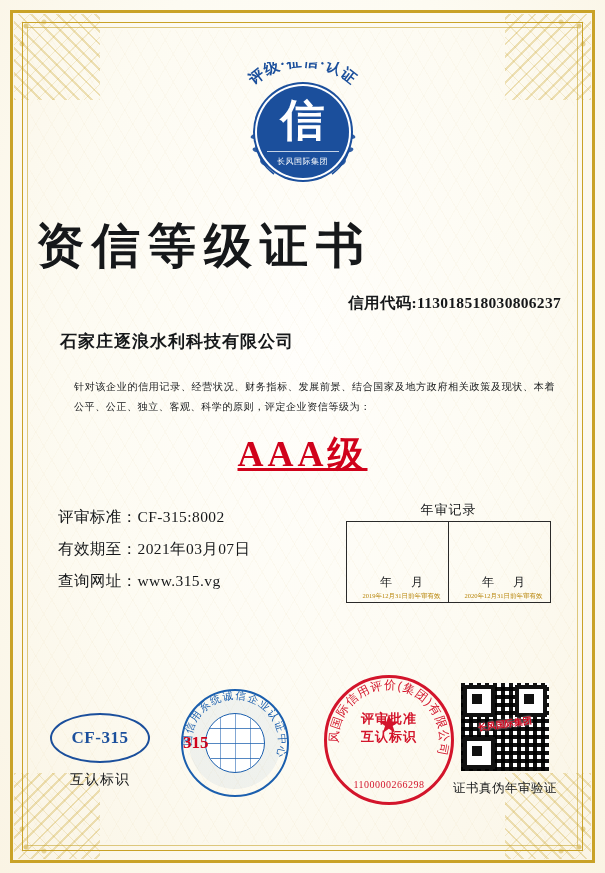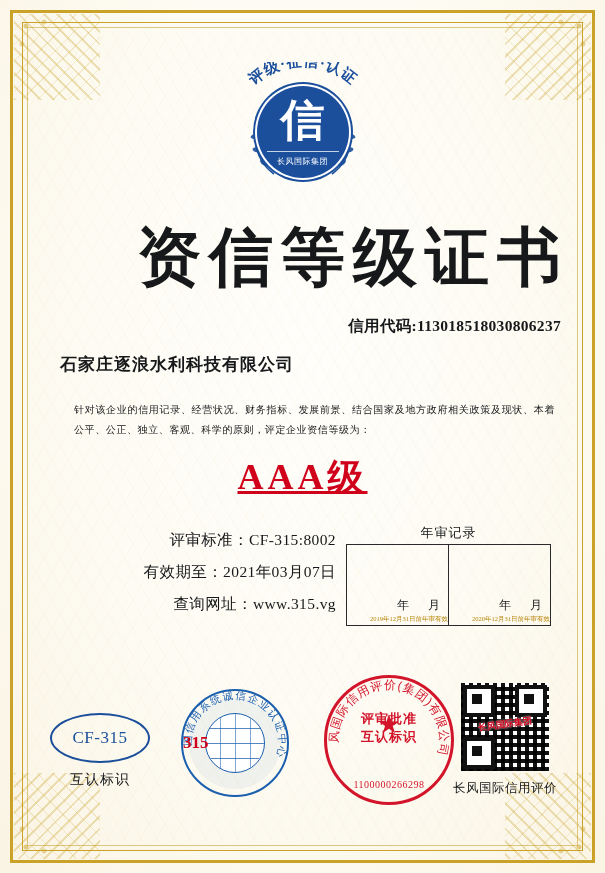"资信等级证书" .main-title { font-size: 64px -> 48px; text-align: right -> left }
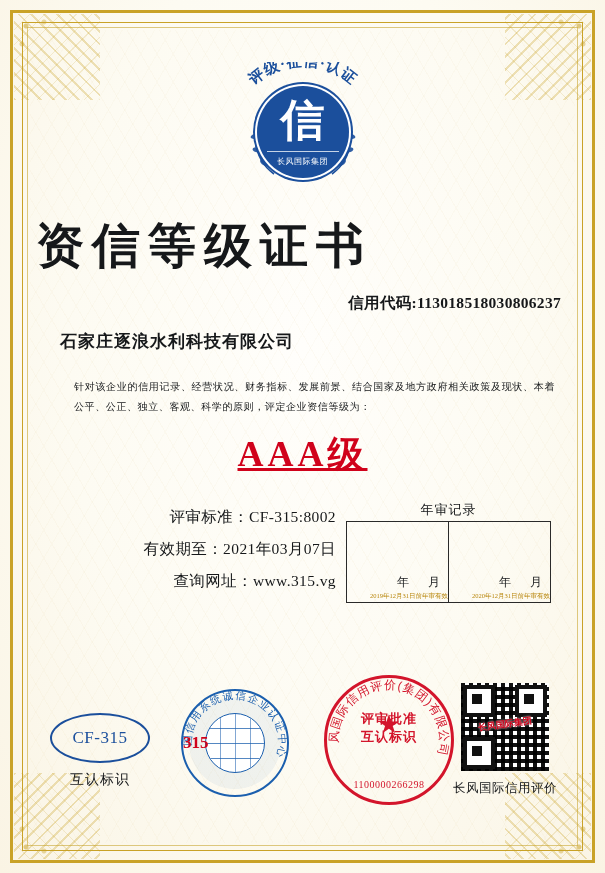"评审标准：CF-315:8002" .info-list { text-align: right -> none }
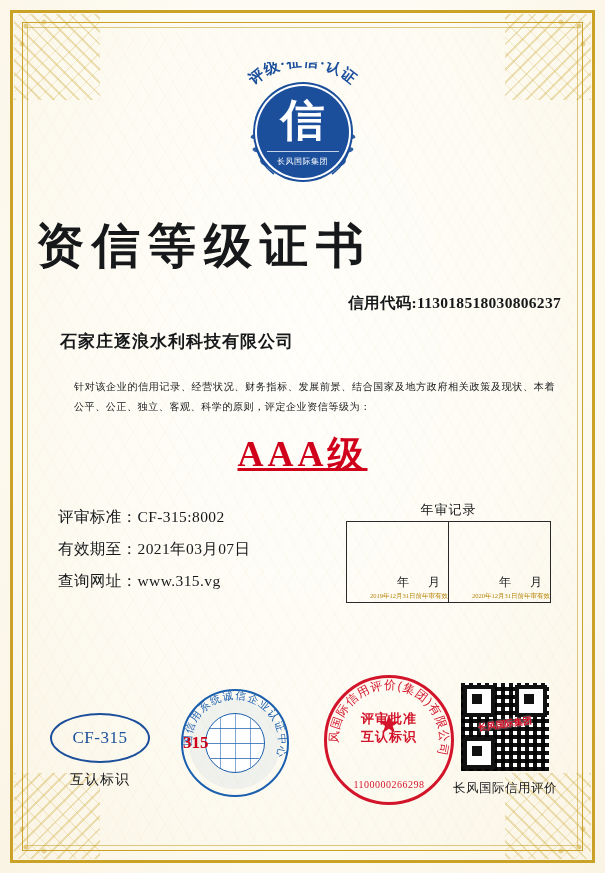"年 月" .review-table td { text-align: right -> center }
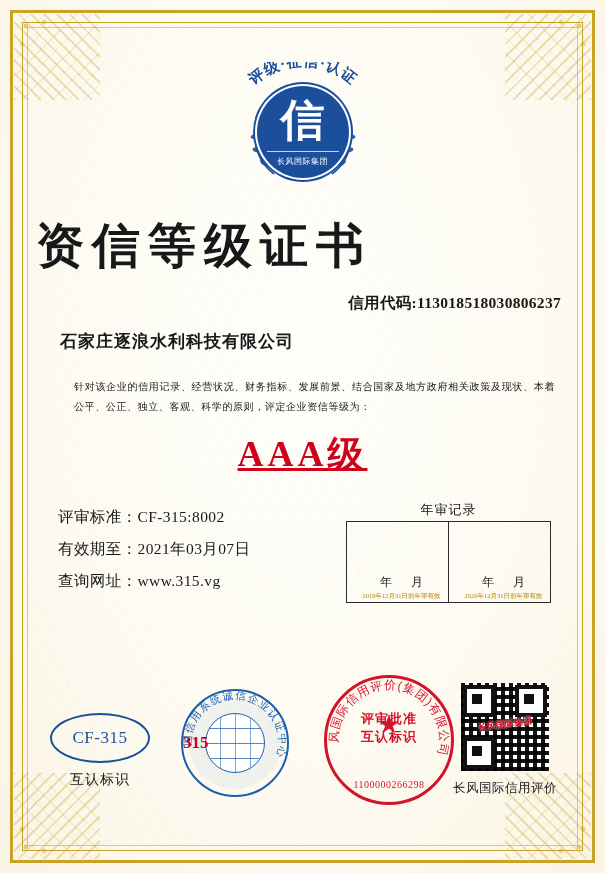"CF-315" .cf315 .oval { font-weight: normal -> bold }
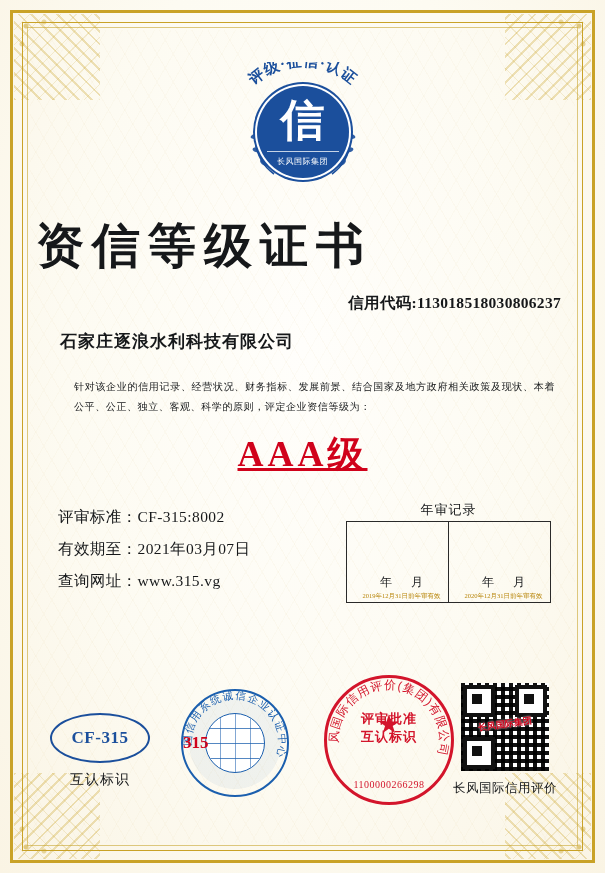"长风国际信用评价" div.cap { text: 长风国际信用评价 -> 证书真伪年审验证 }
